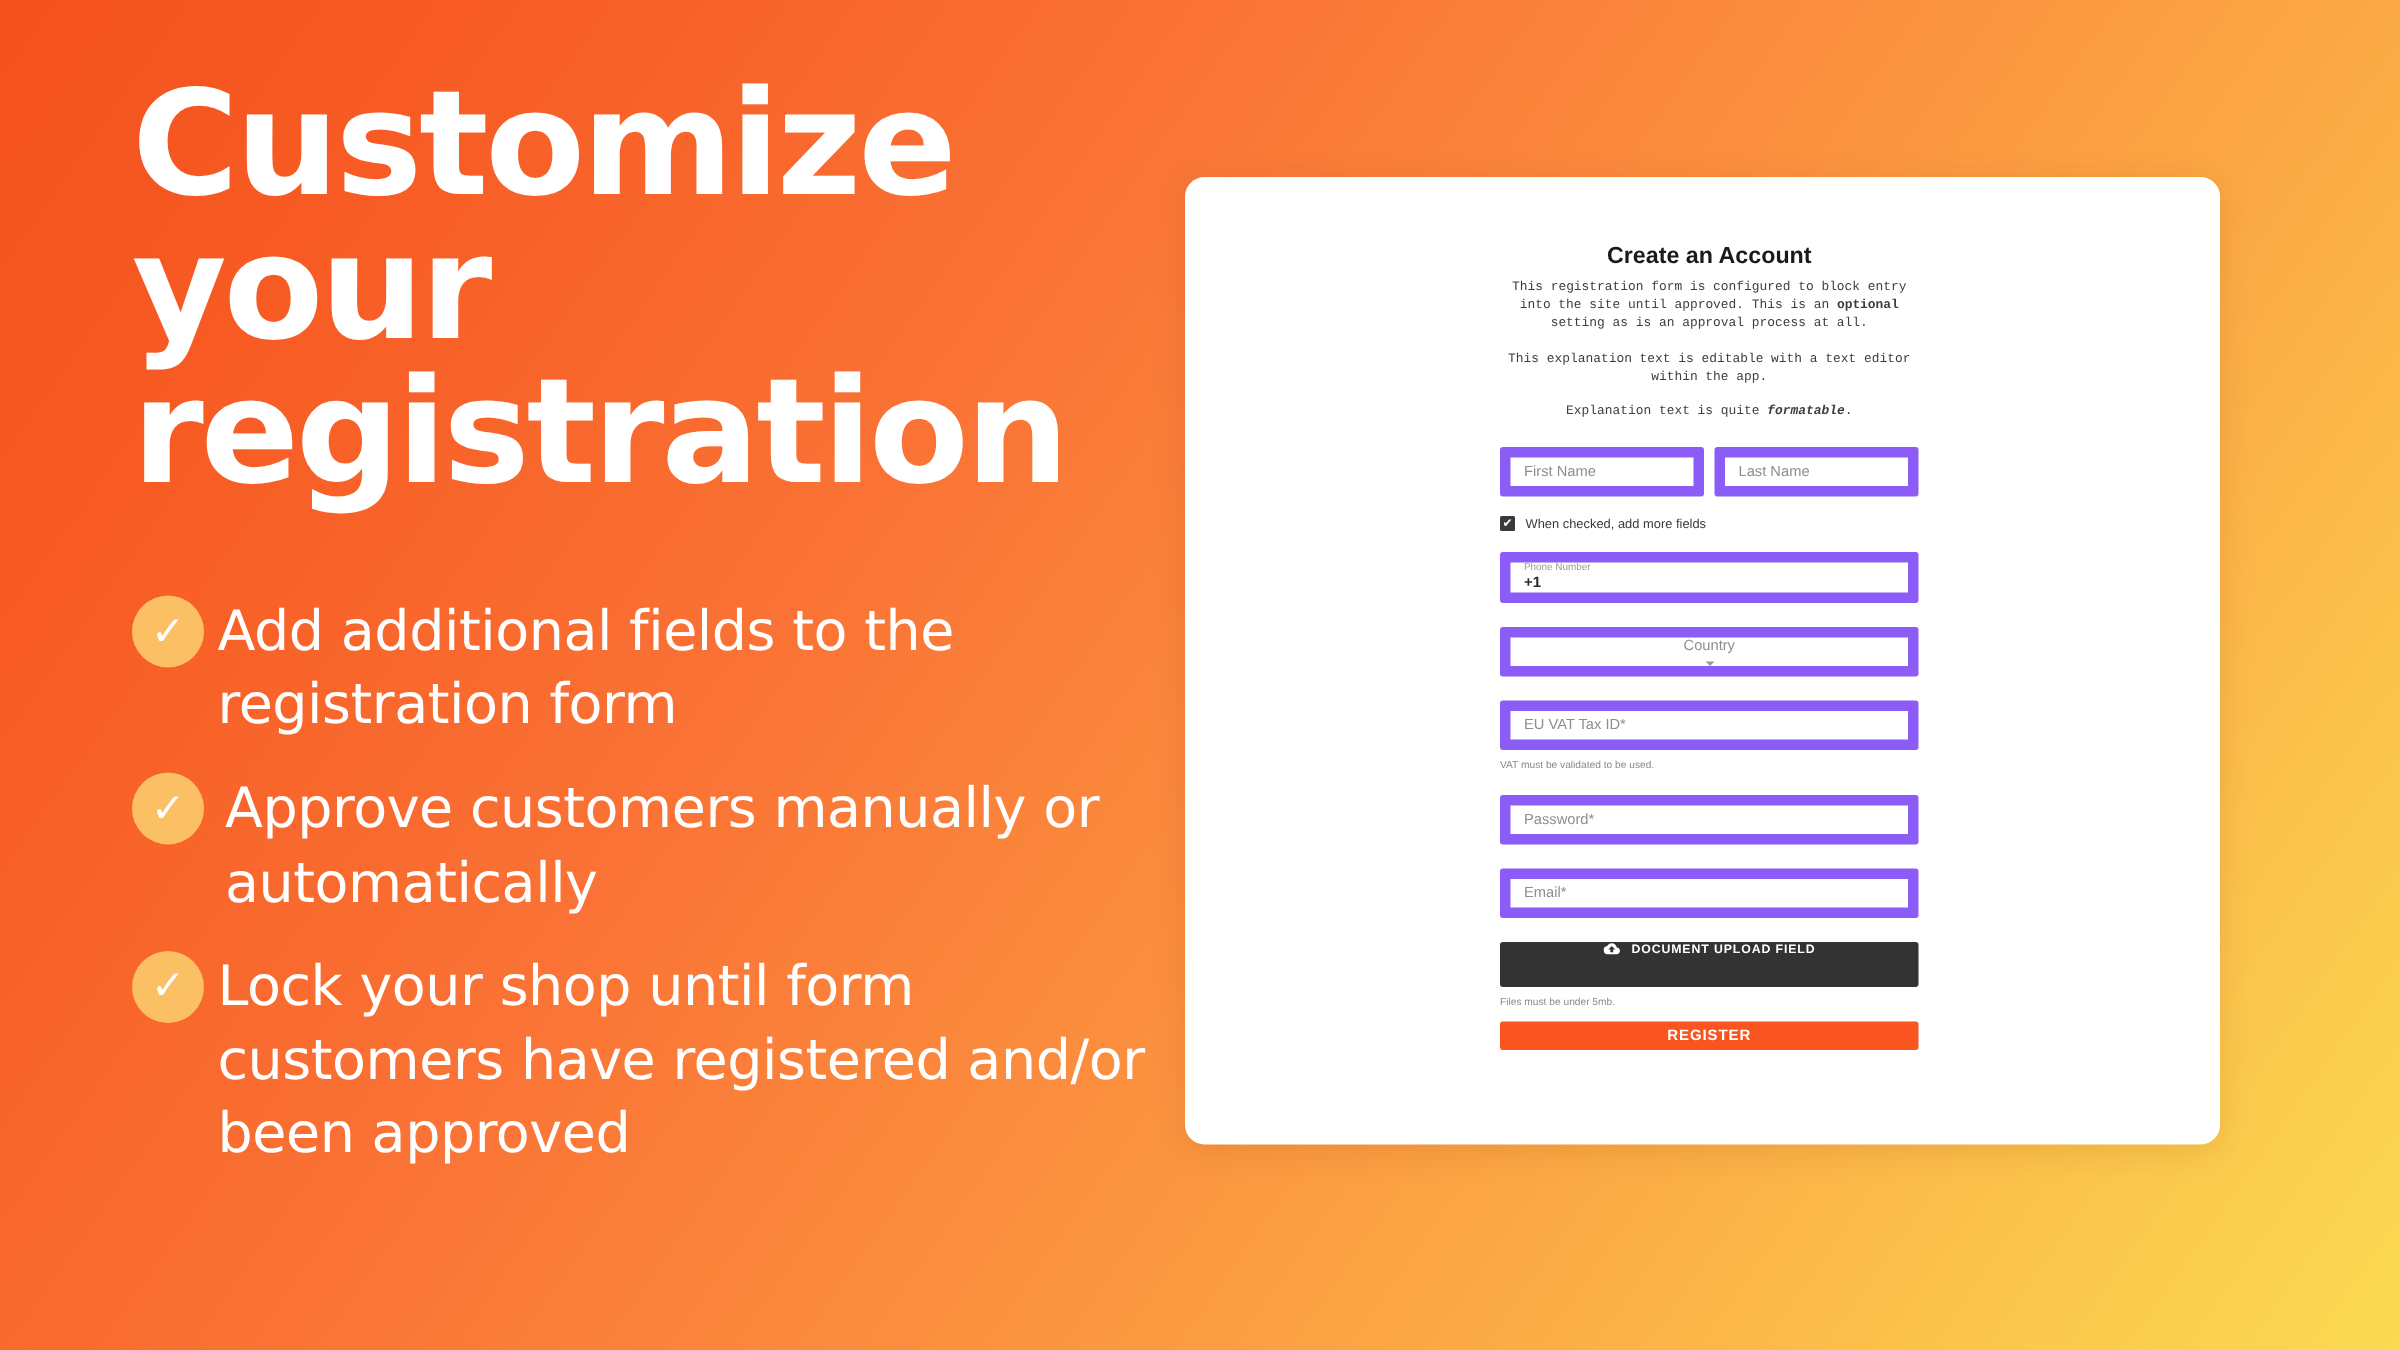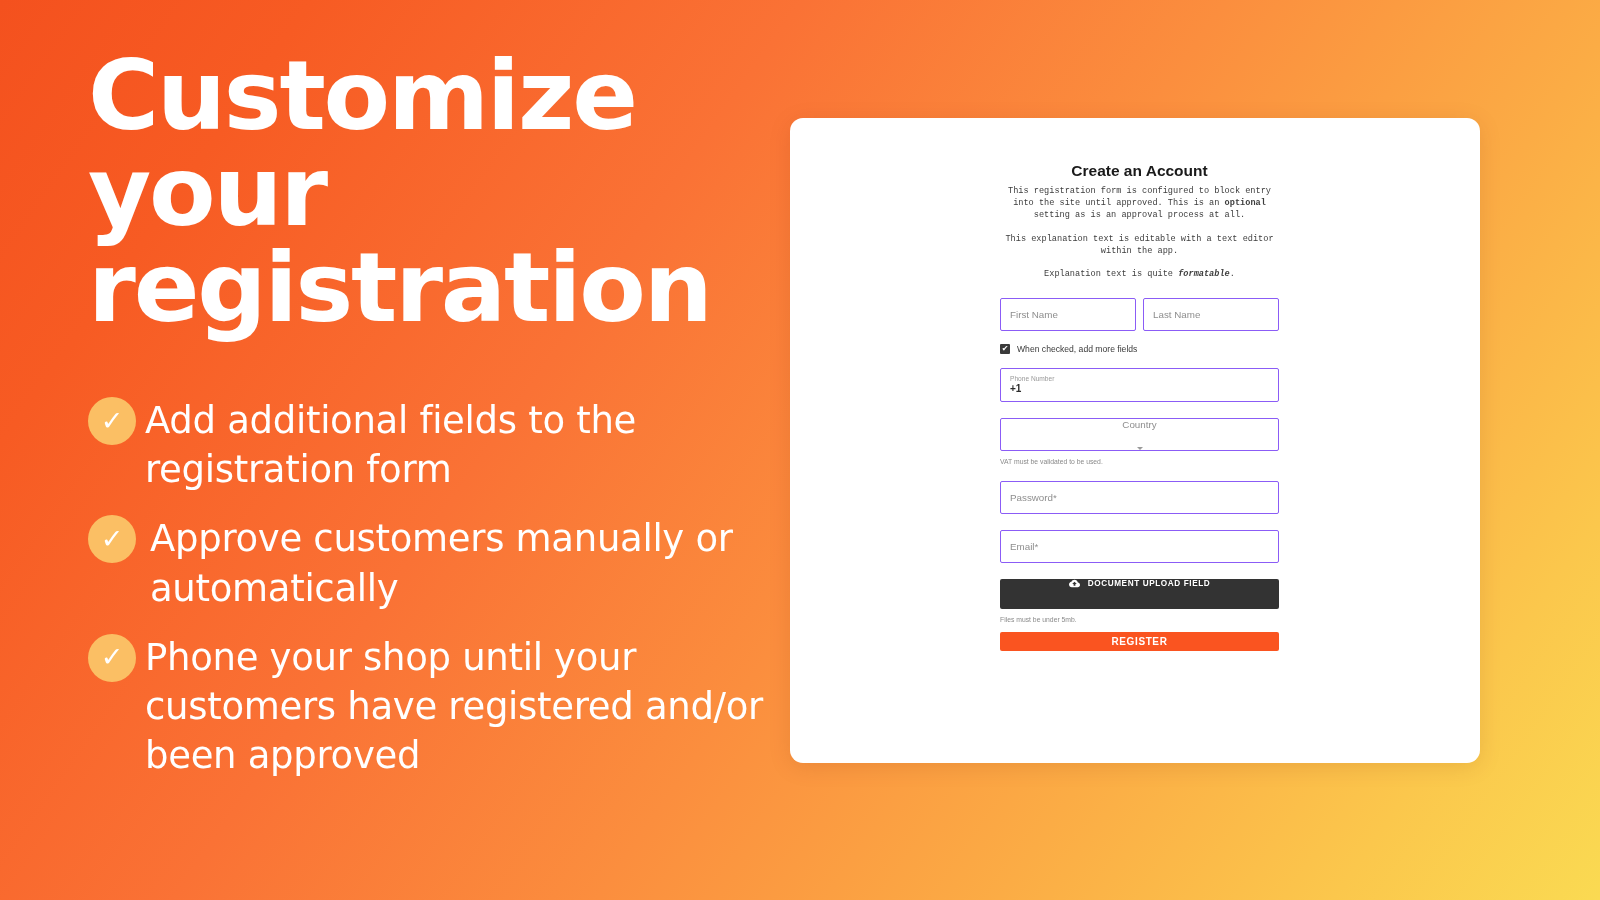"First Name" .field { border: 1px solid #8b5cf6 -> 7px solid #8b5cf6 }
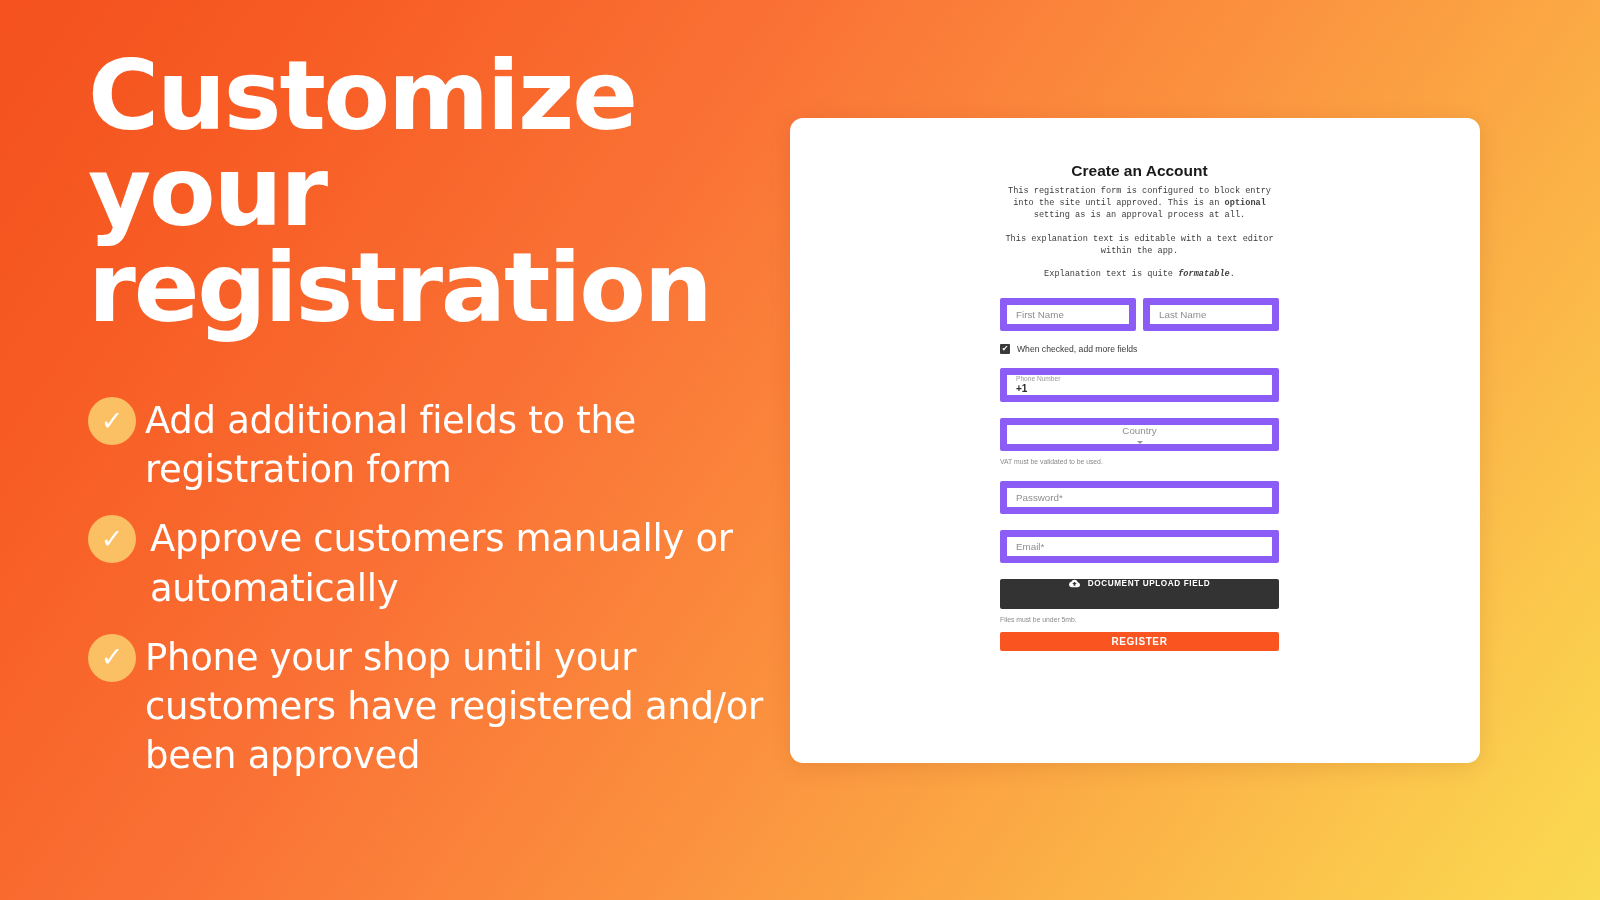"EU VAT Tax ID*" div.field { html: none -> <div> <span>EU VAT Tax ID*</span> </div> }
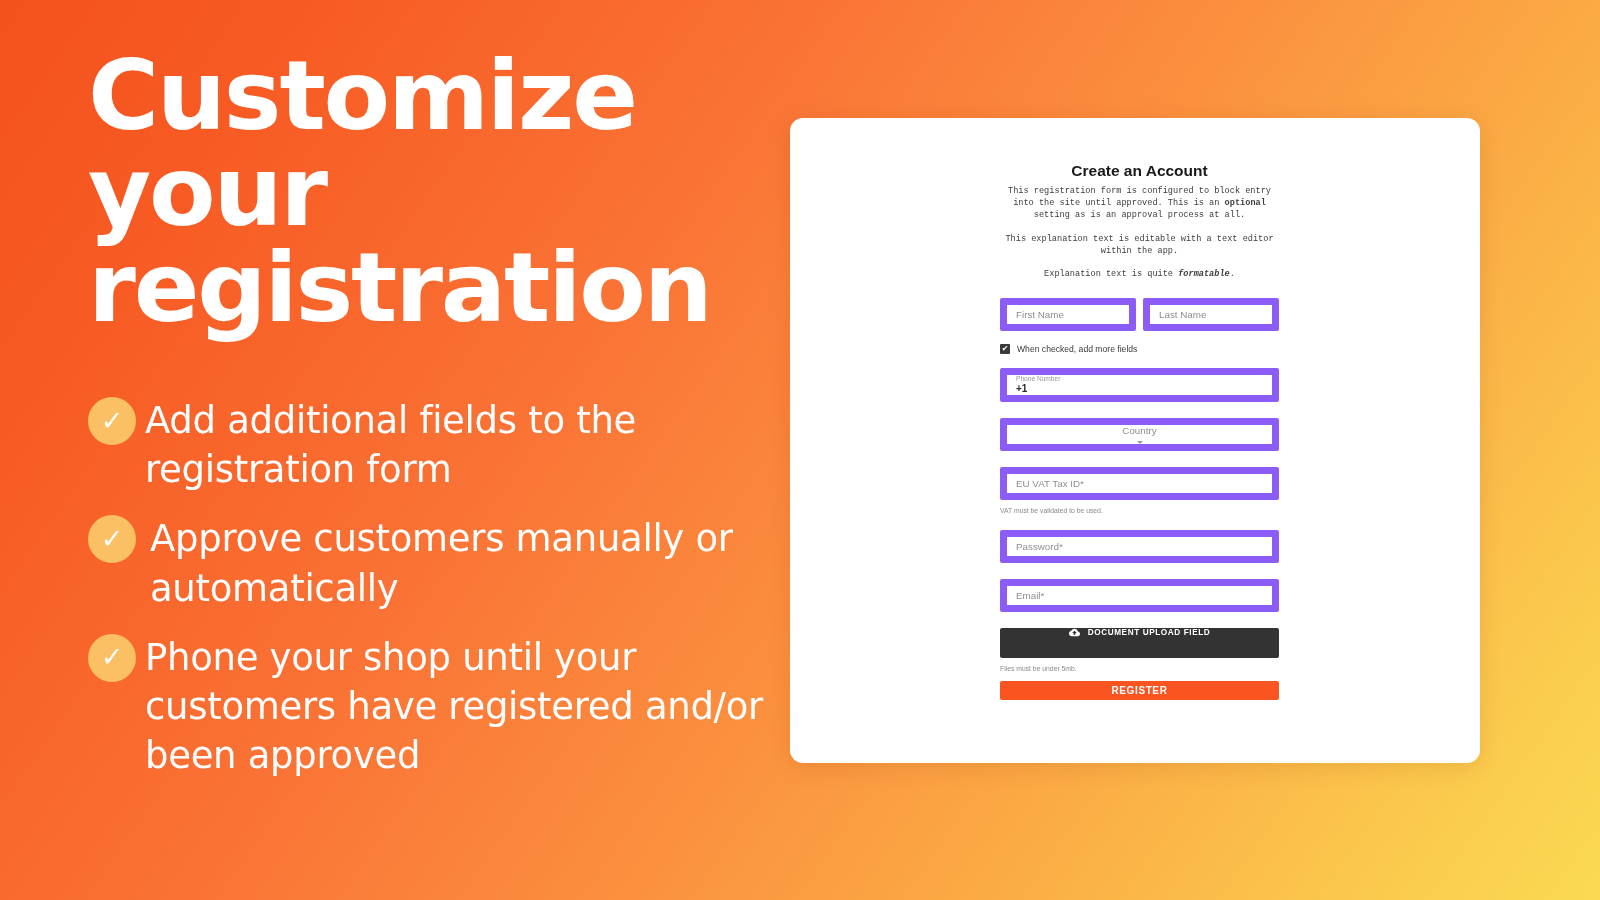"Phone your shop until your" span.bullet-text { text: Phone your shop until your -> Lock your shop until form }
